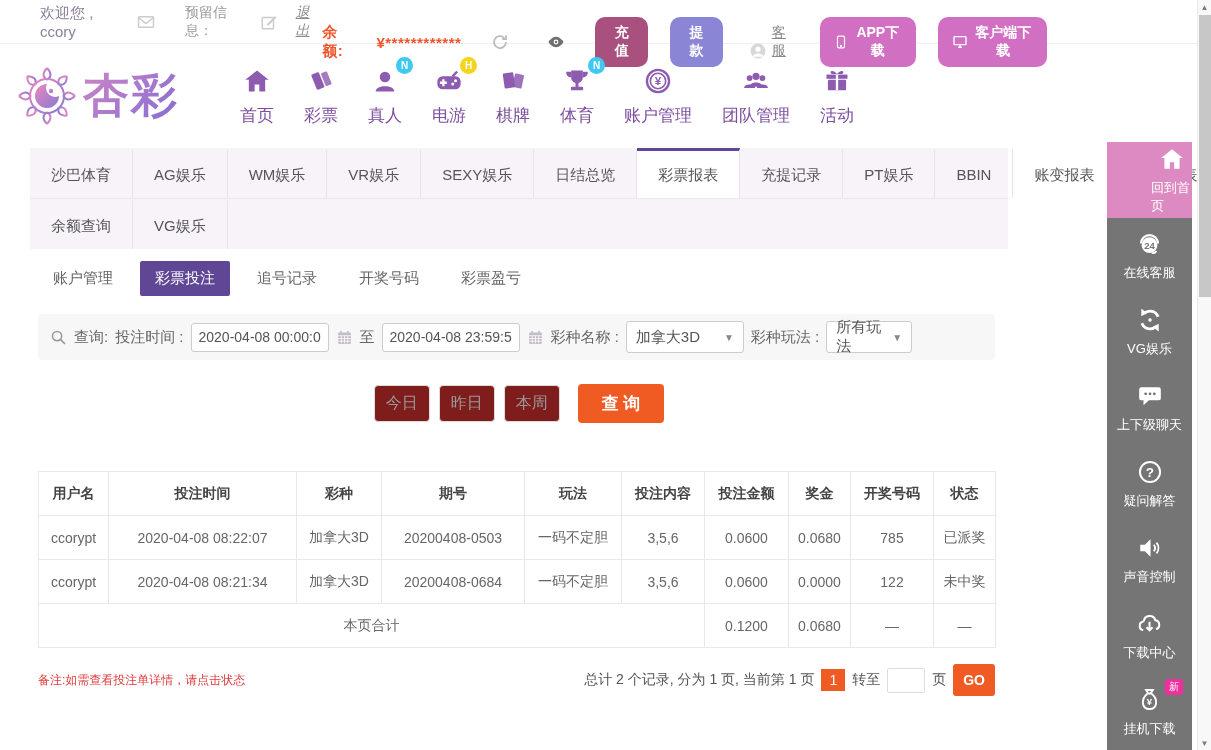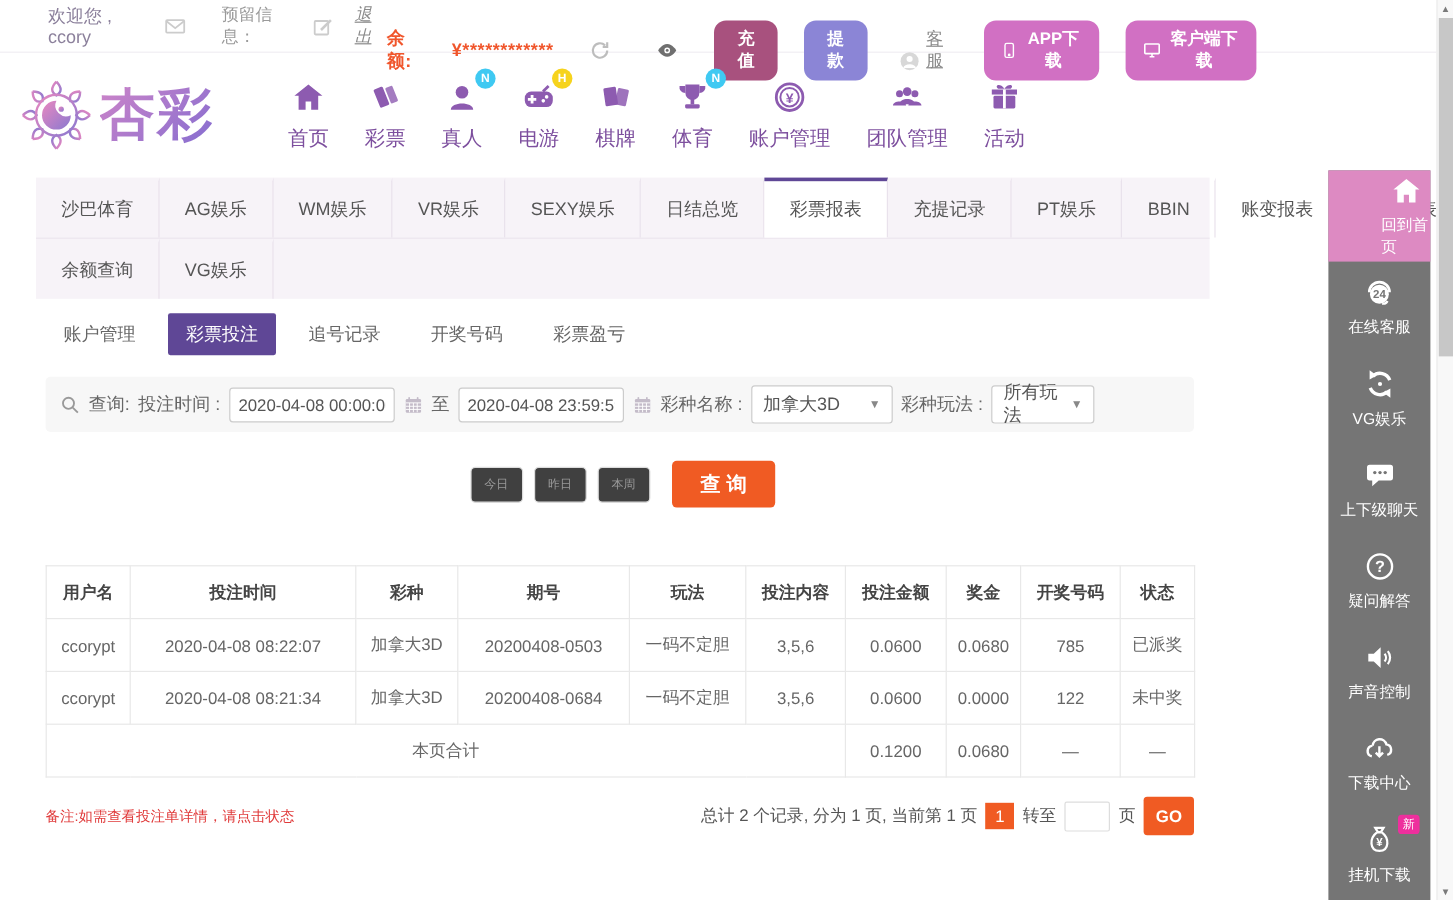"今日" .ghost-btn { background: #404040 -> #7f1d1d; font-size: 10px -> 16px }
